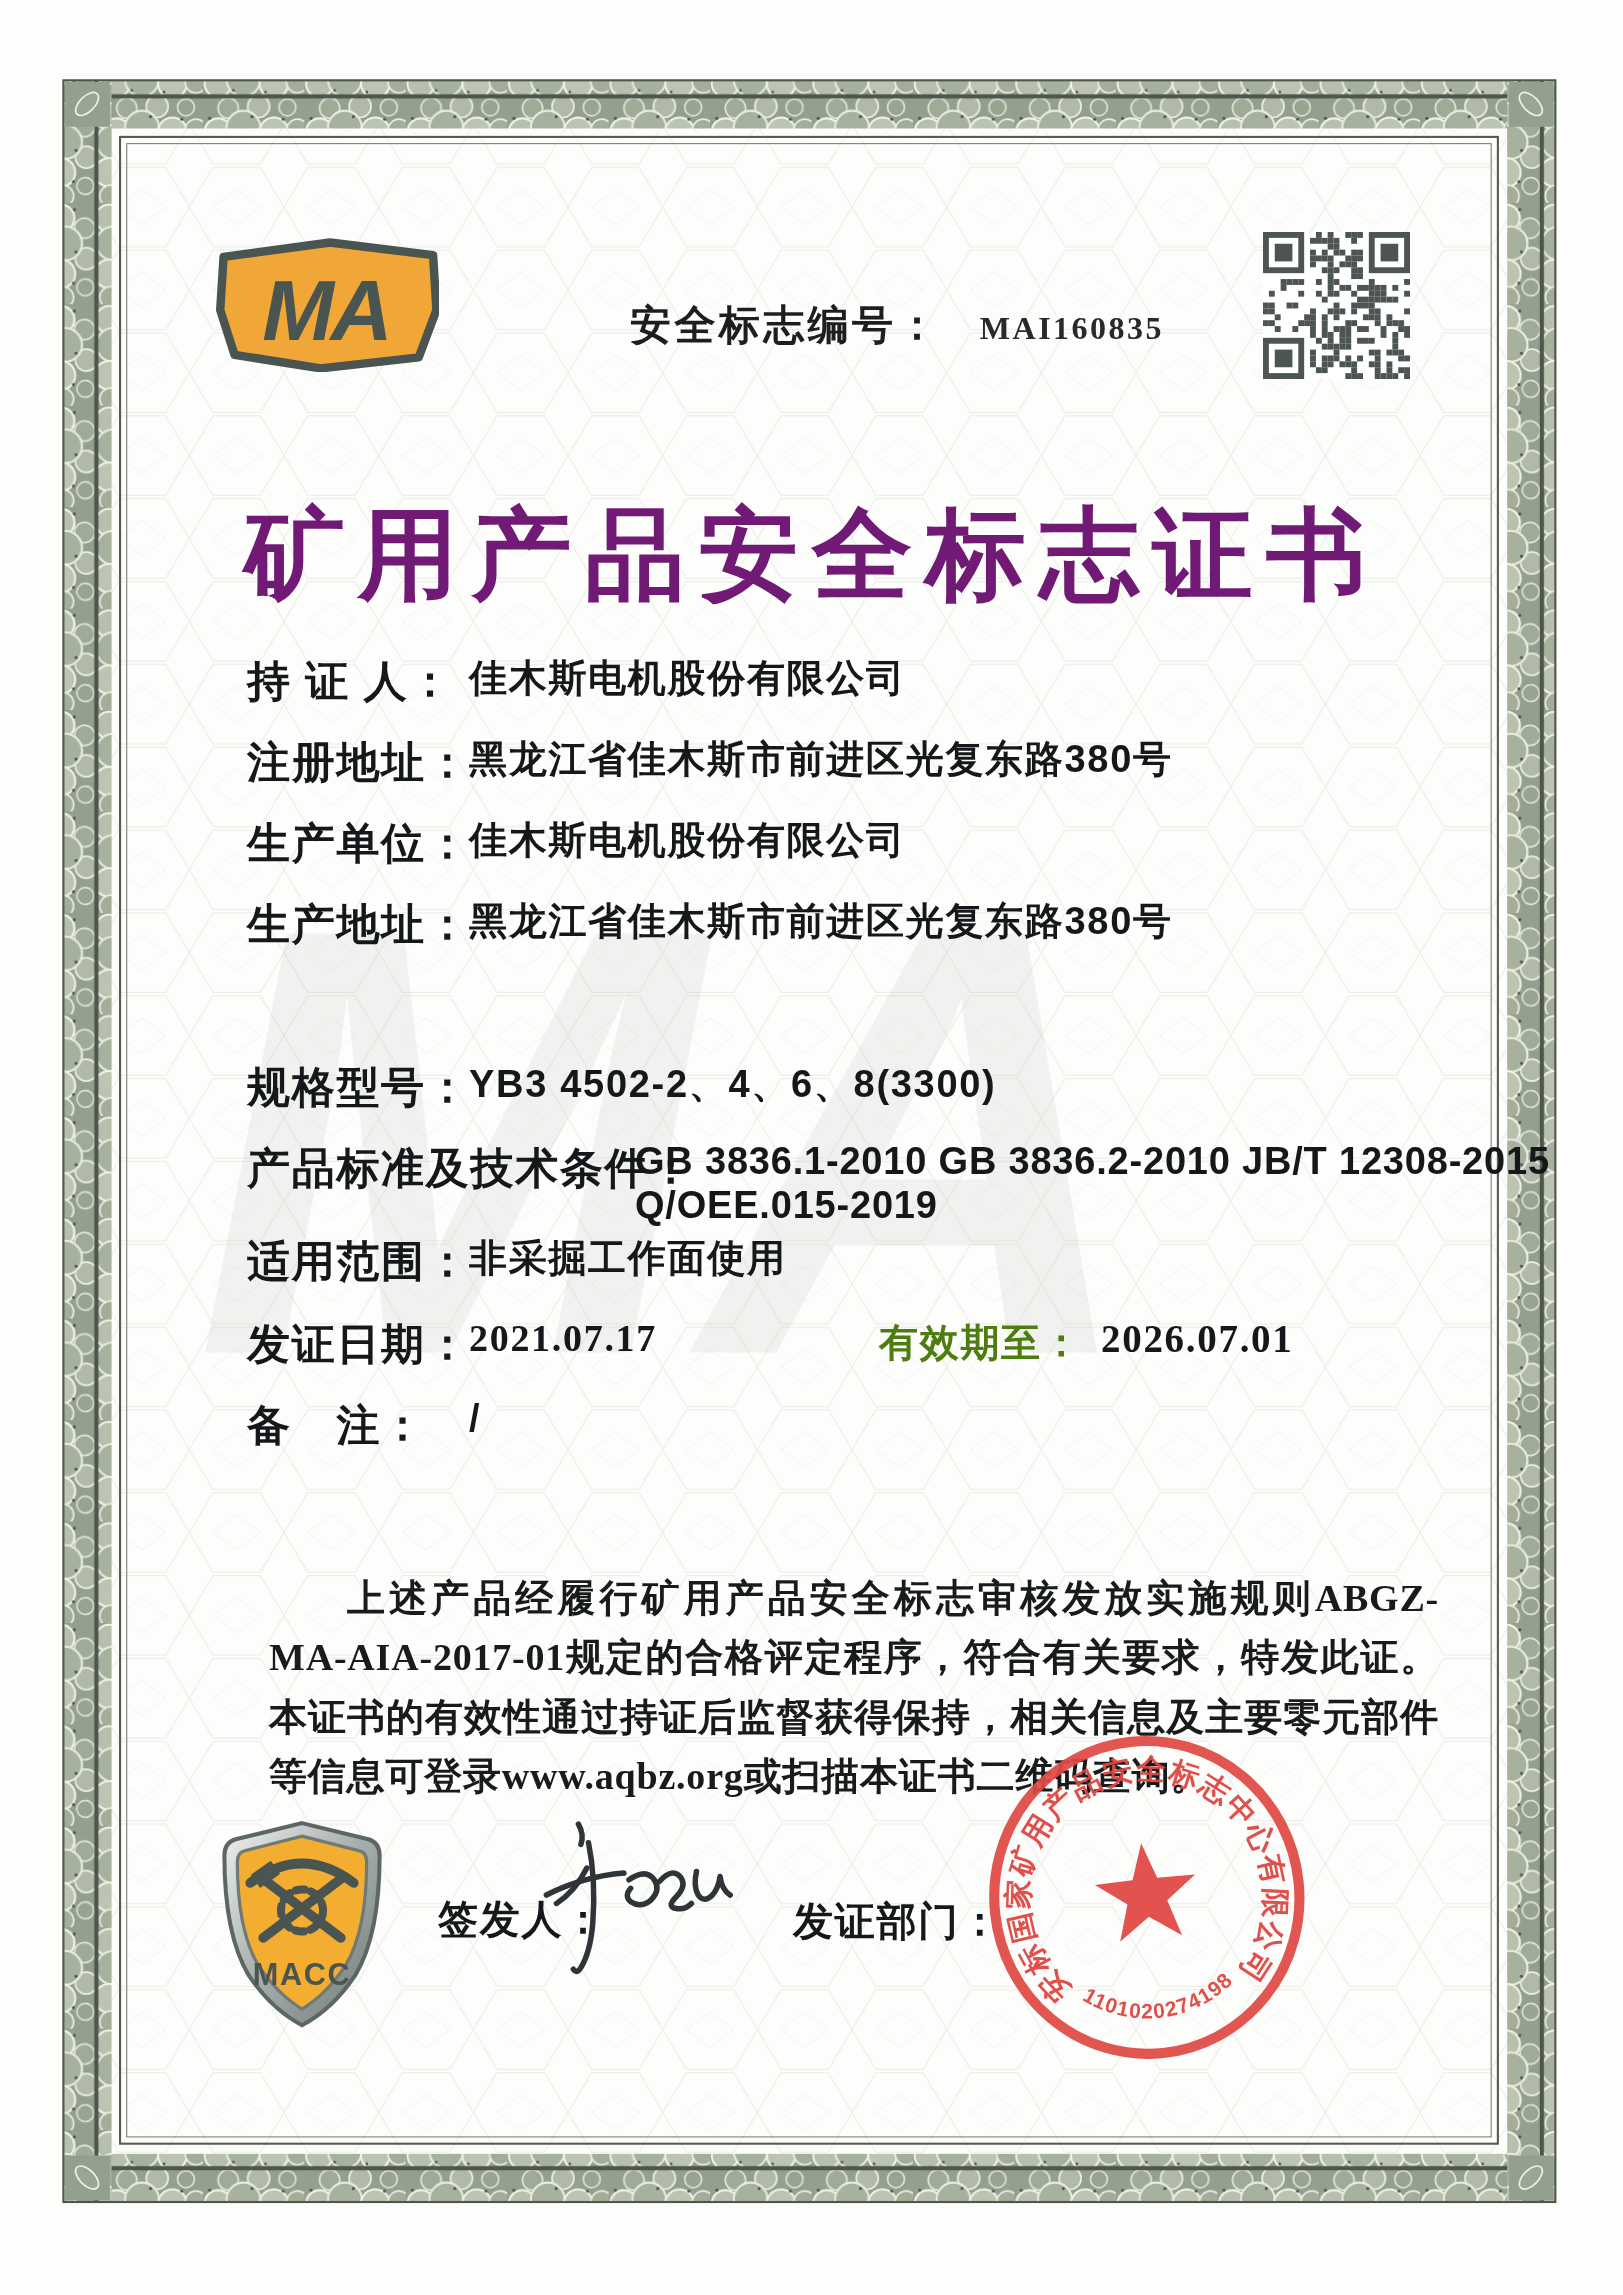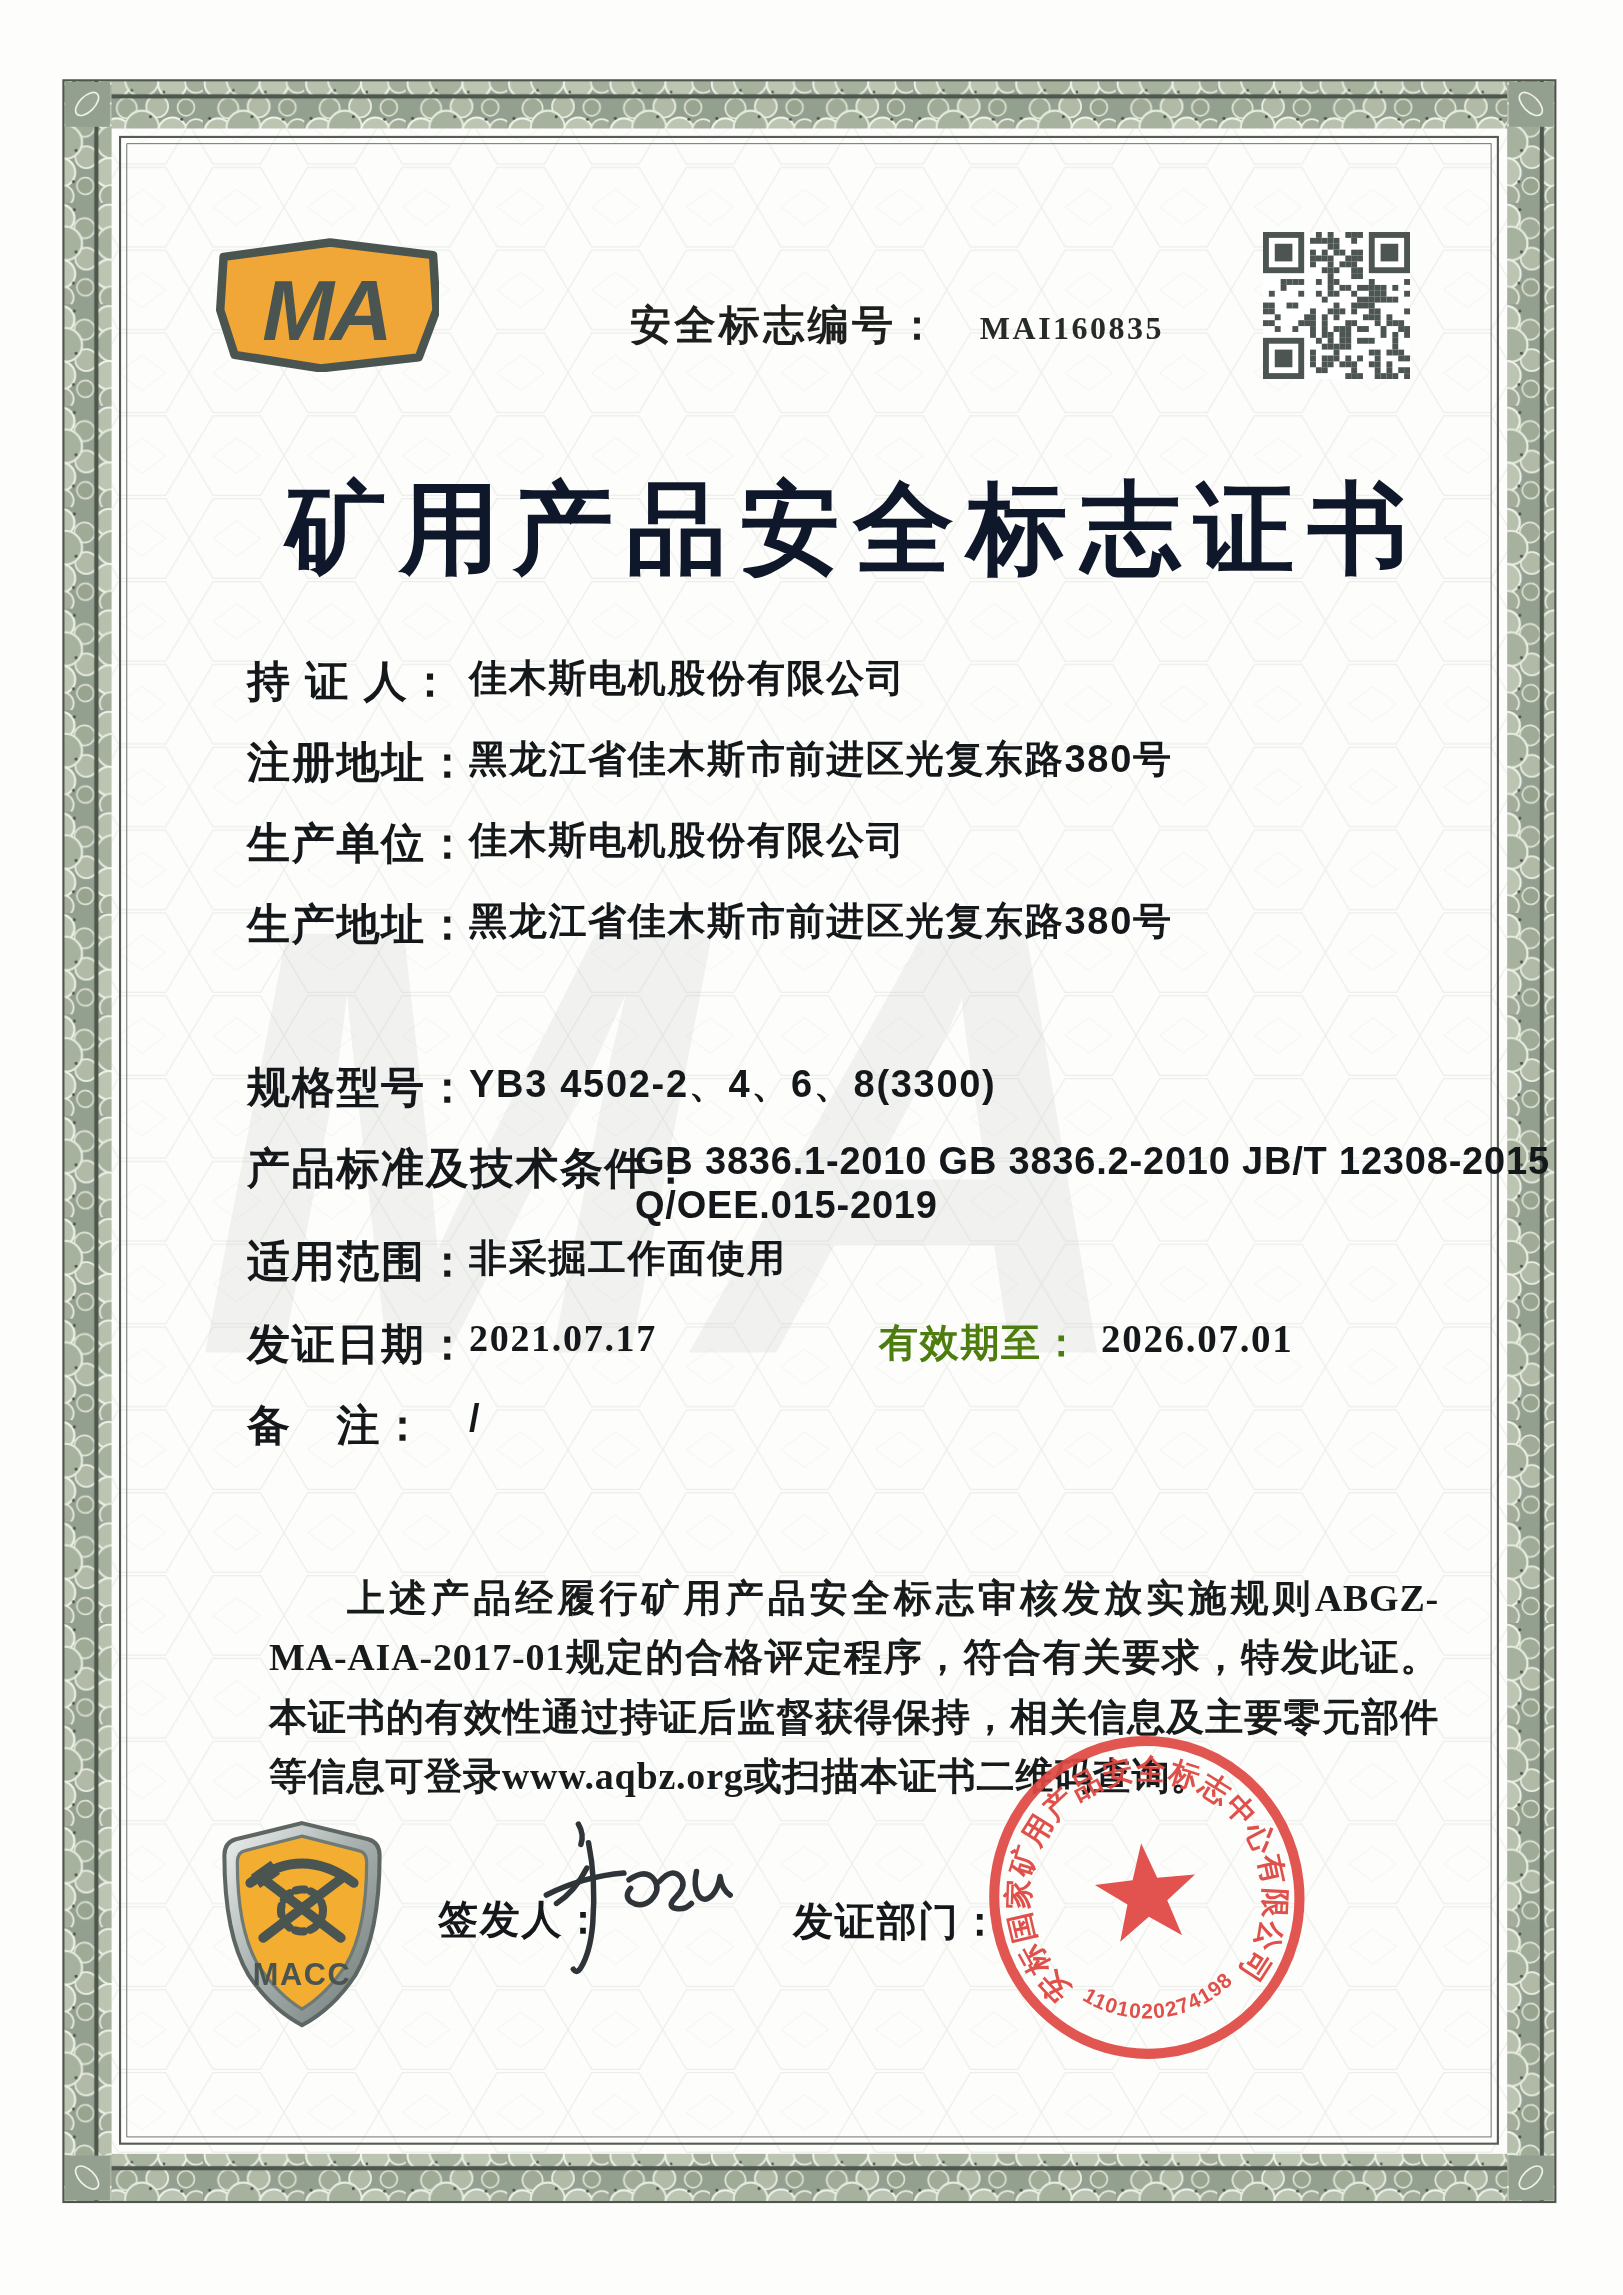"矿用产品安全标志证书" .cert-title { color: #0f172a -> #701a75; text-align: right -> center; top: 463px -> 489px }
